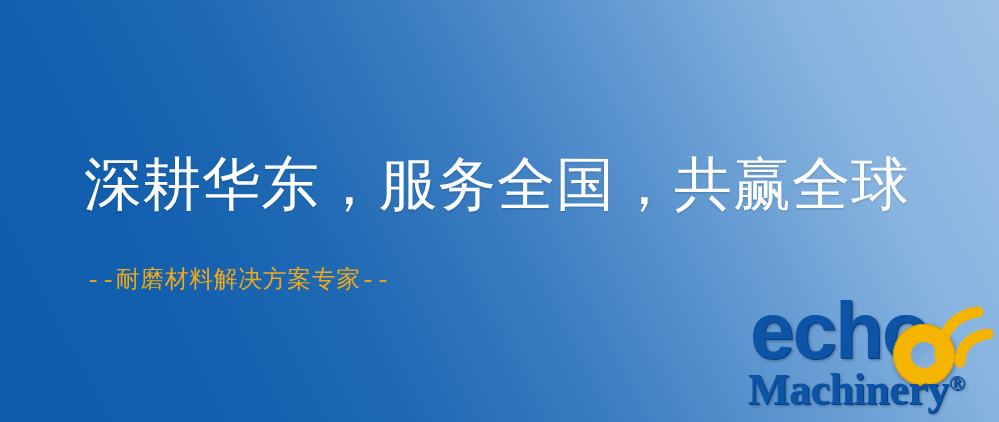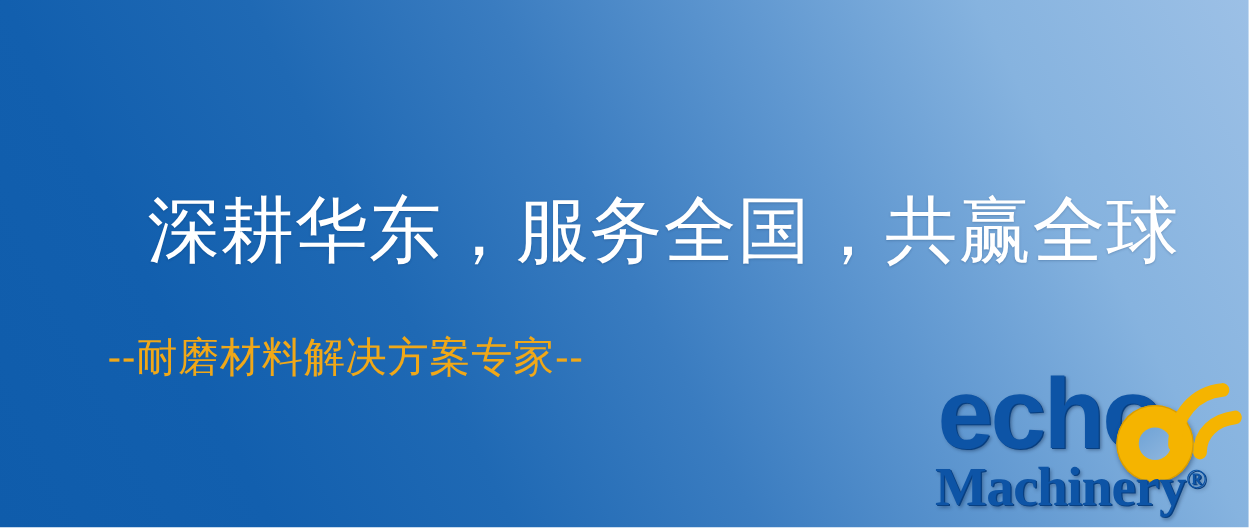"深耕华东，服务全国，共赢全球" .headline { margin-left: 34px -> none }
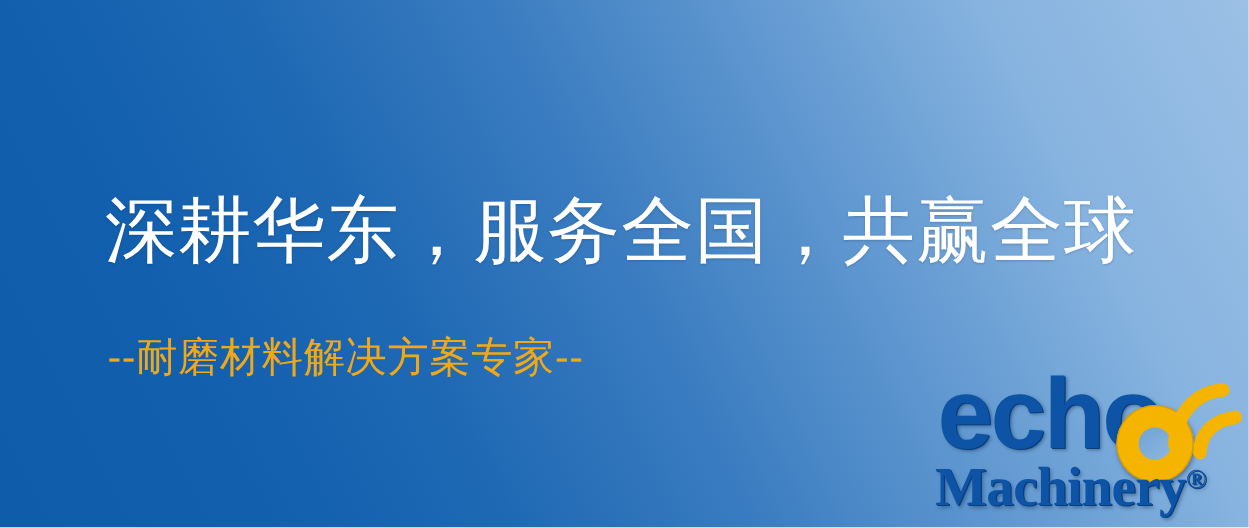"--耐磨材料解决方案专家--" .subtitle { font-family: Liberation Sans, sans-serif -> Liberation Mono, monospace; font-size: 33px -> 24px }
